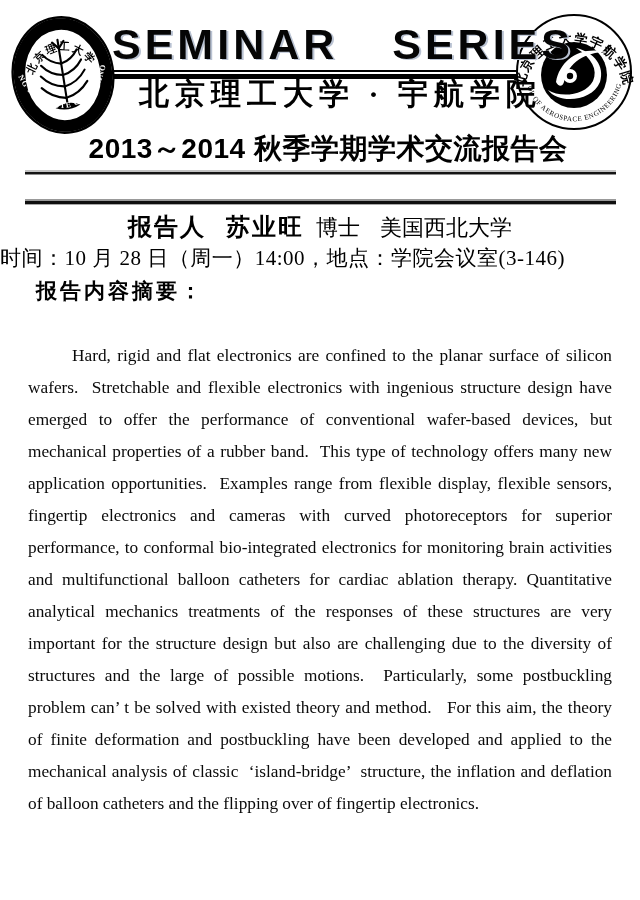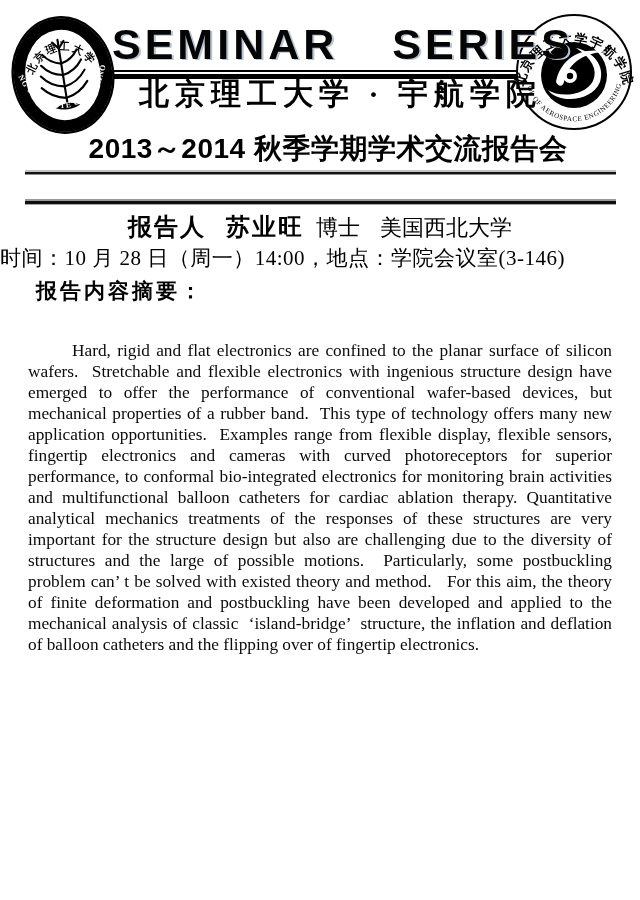"Hard, rigid and flat electronics" .abstract { line-height: 21px -> 32px }
